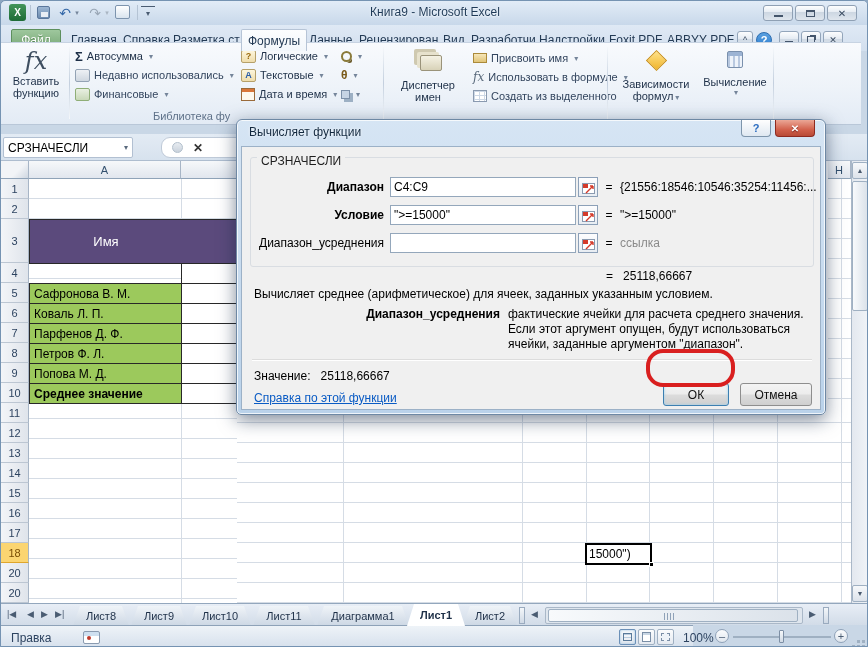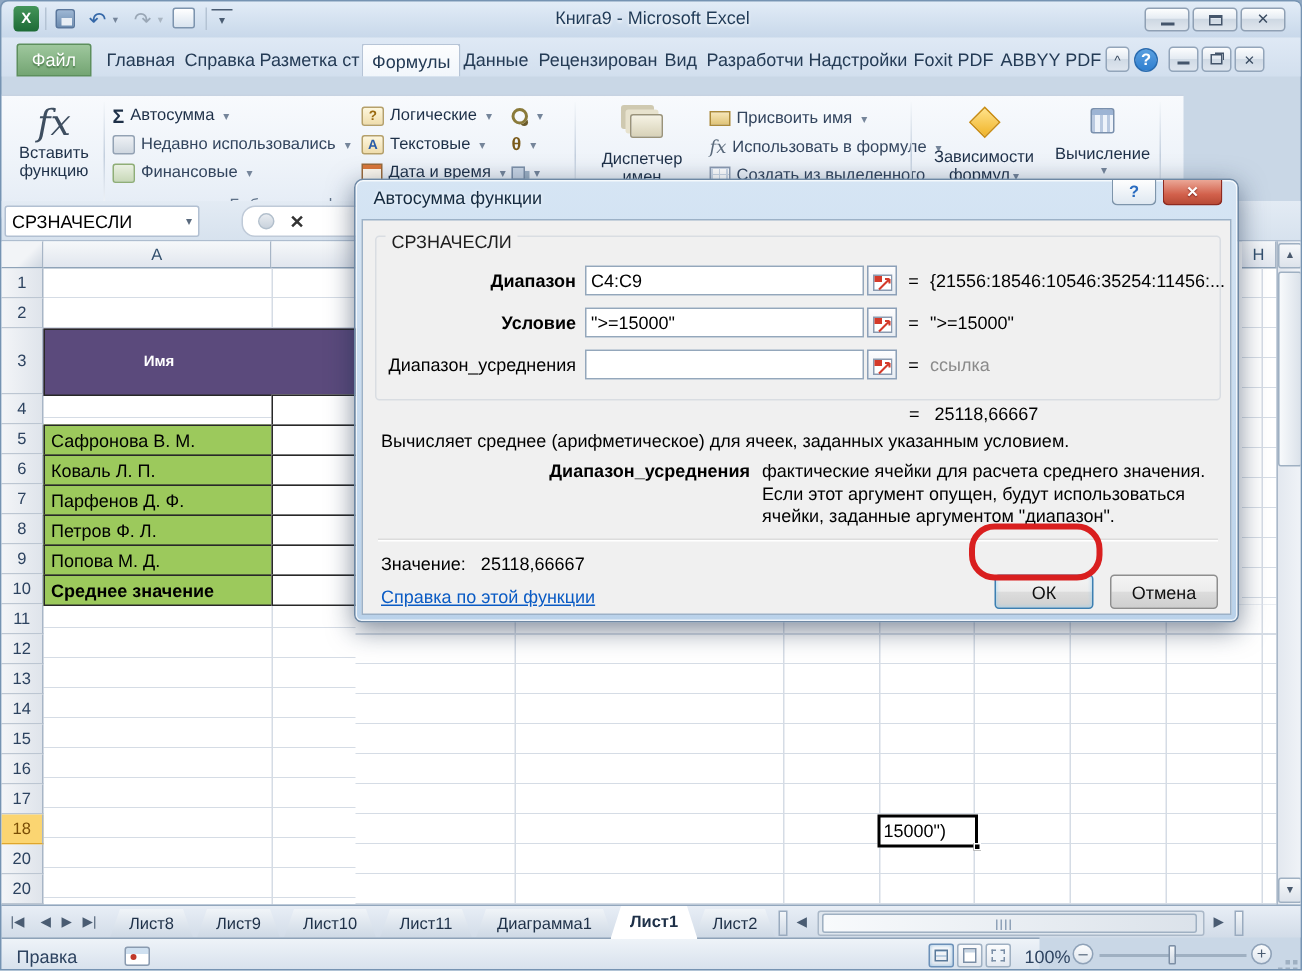"fx" .ribbon { top: 62px -> 41px; width: 788px -> 860px }
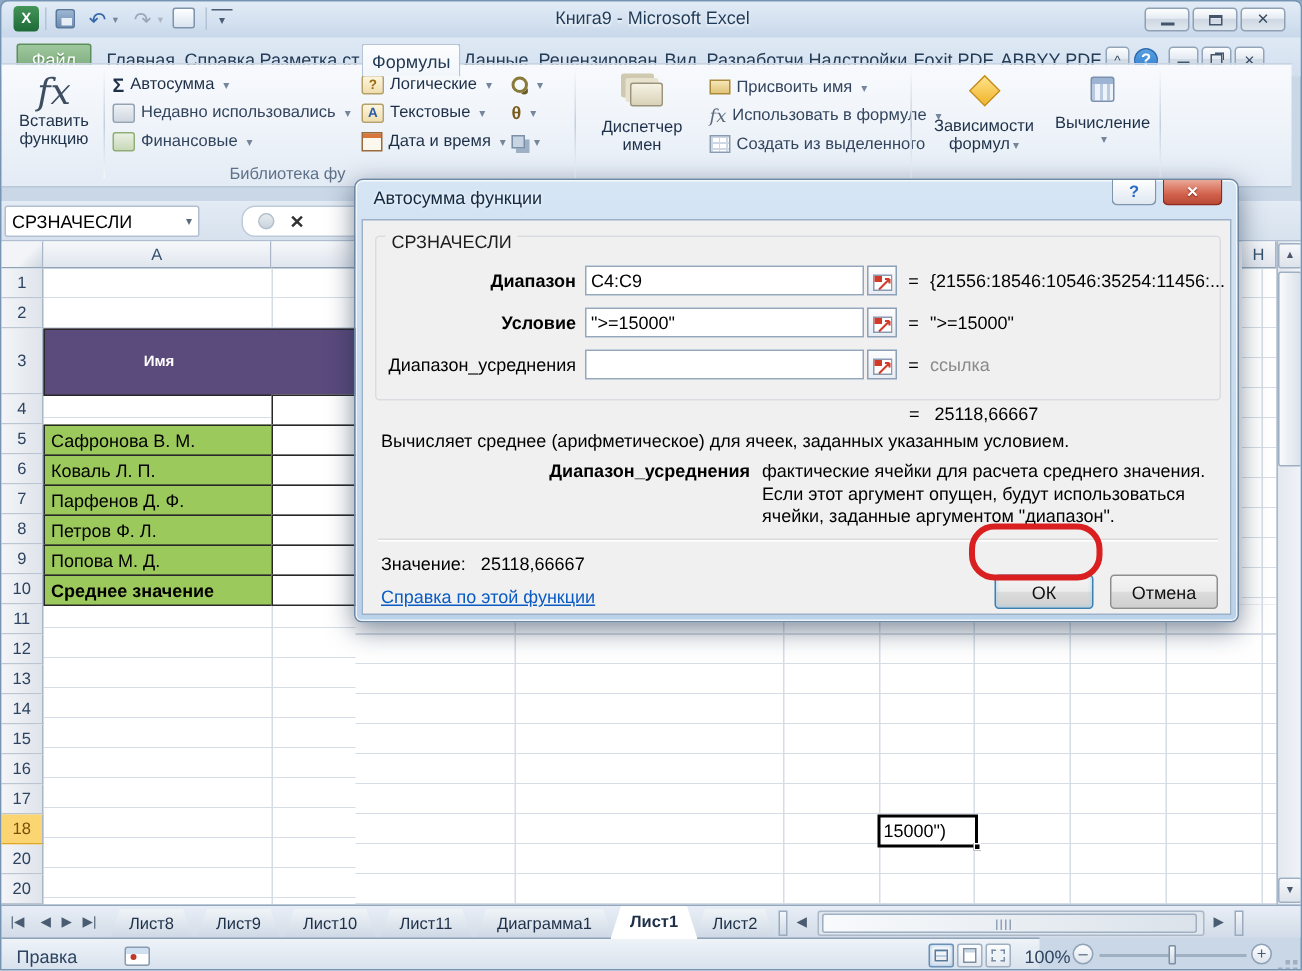"Автосумма функции" div.dlgttl { text: Автосумма -> Вычисляет }
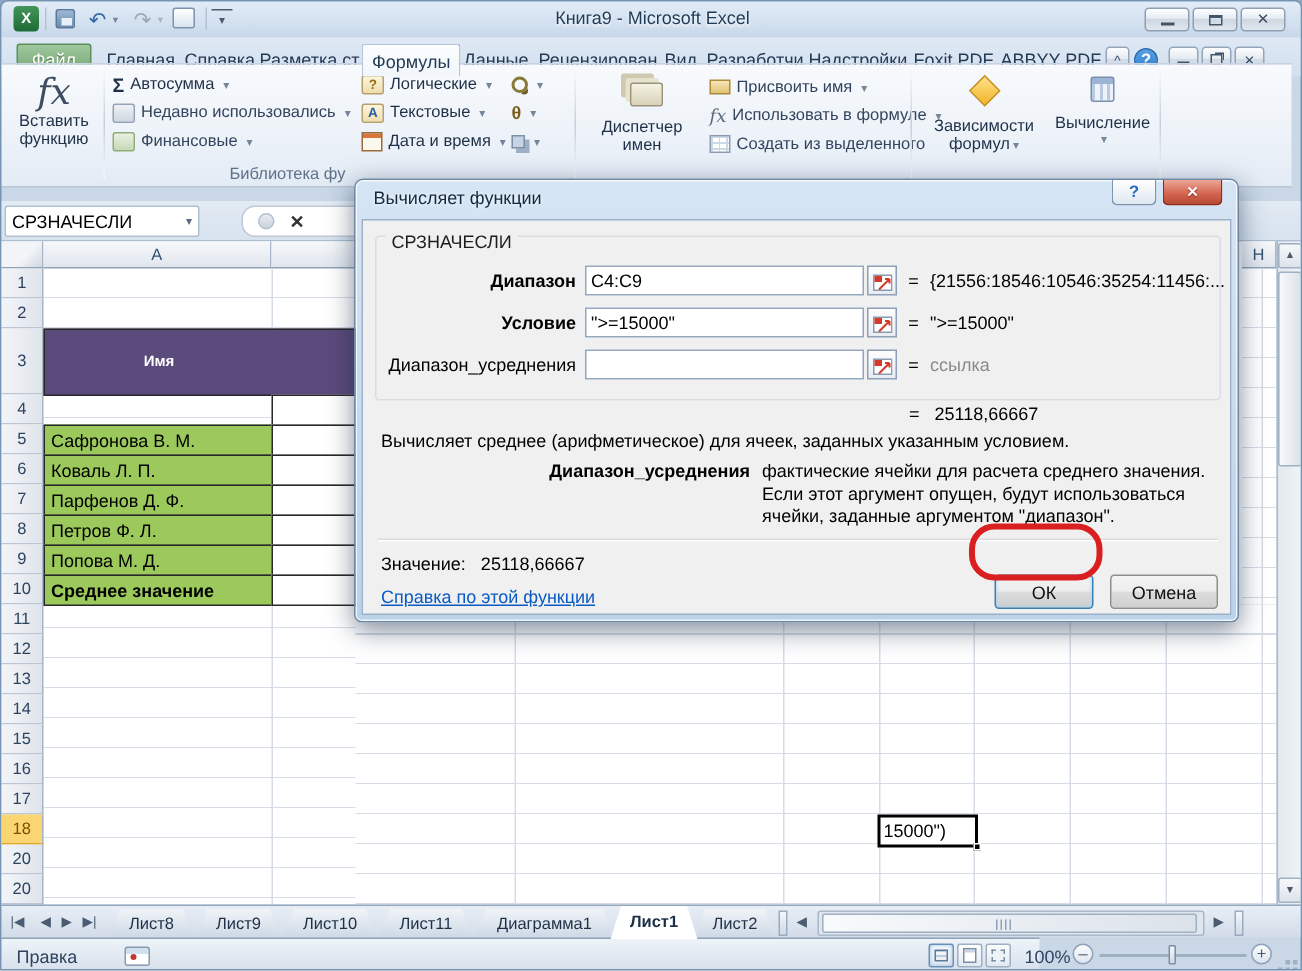"Имя" span { font-size: 10px -> 13px; font-weight: bold -> normal }
